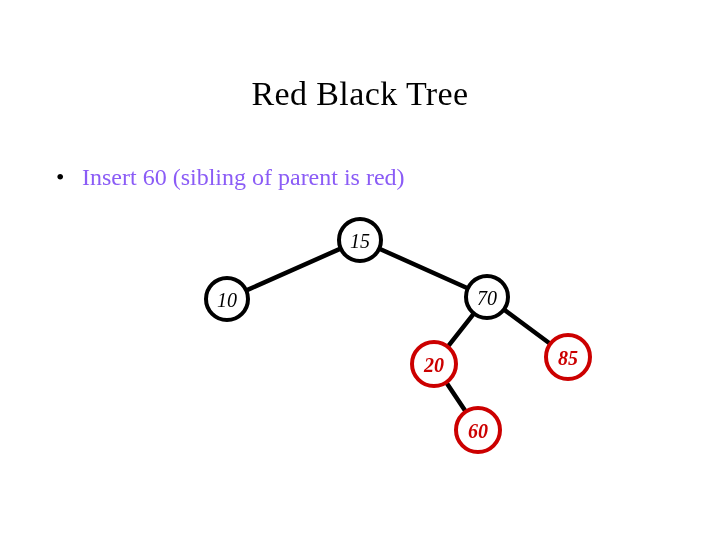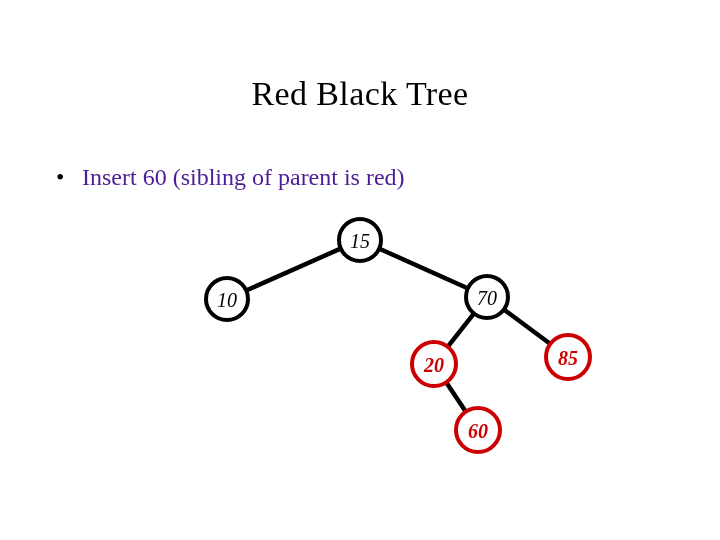"Insert 60 (sibling of parent" #bullet-text { color: #4c1d95 -> #8b5cf6 }
